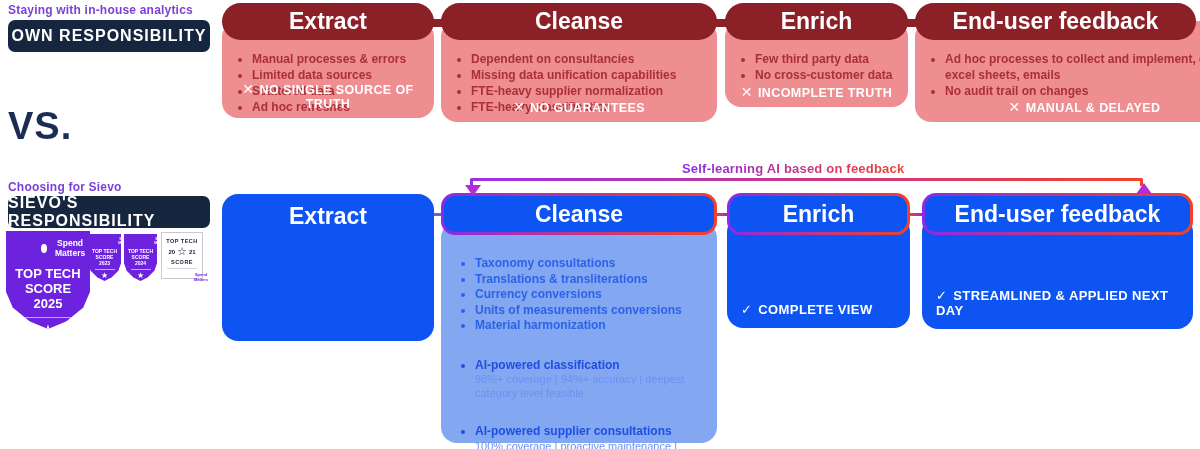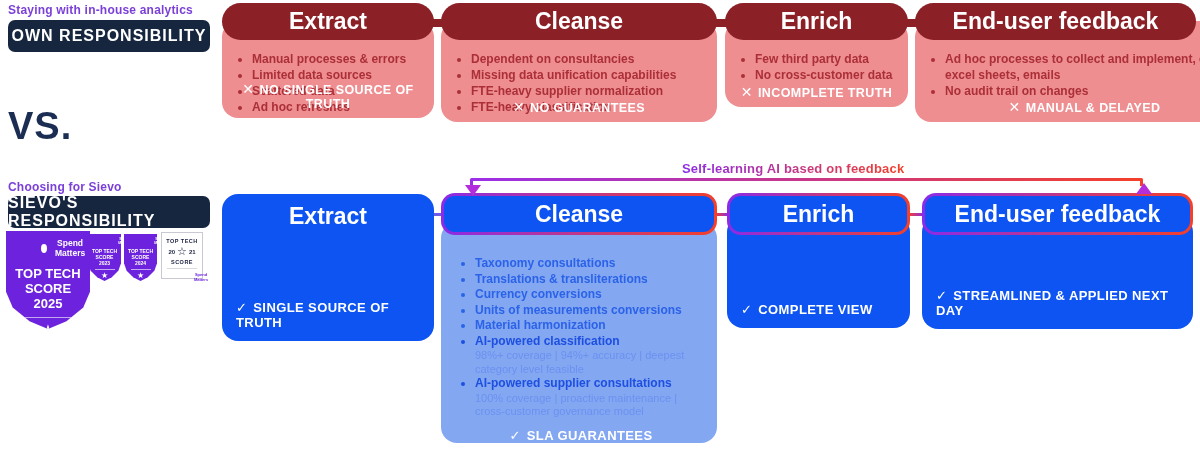"✓ SINGLE SOURCE OF TRUTH" div.blue-verdict { html: <div> <span>✓</span><span>SINGLE SOURCE OF TRUTH</span> </div> -> none }
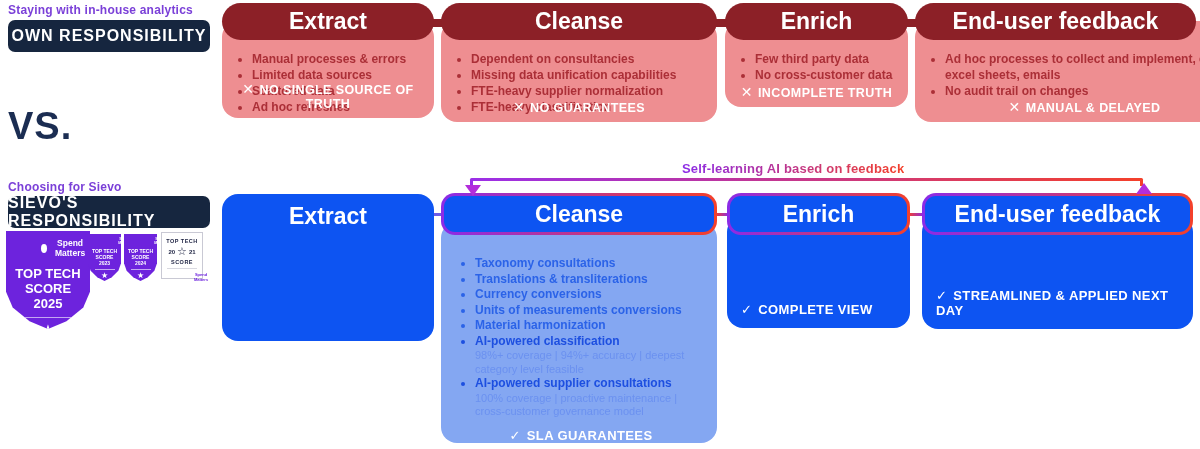"AI-powered classification" .body-lightblue li.strong { margin-top: none -> 24px }
